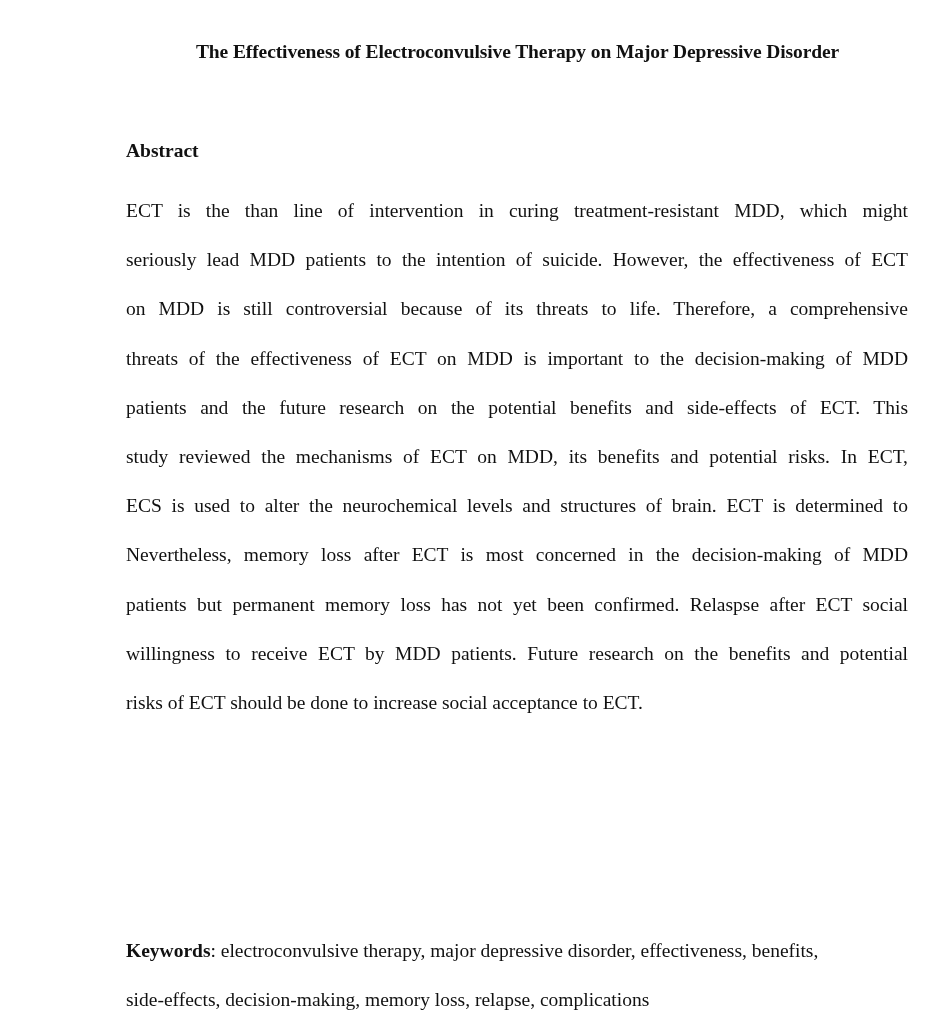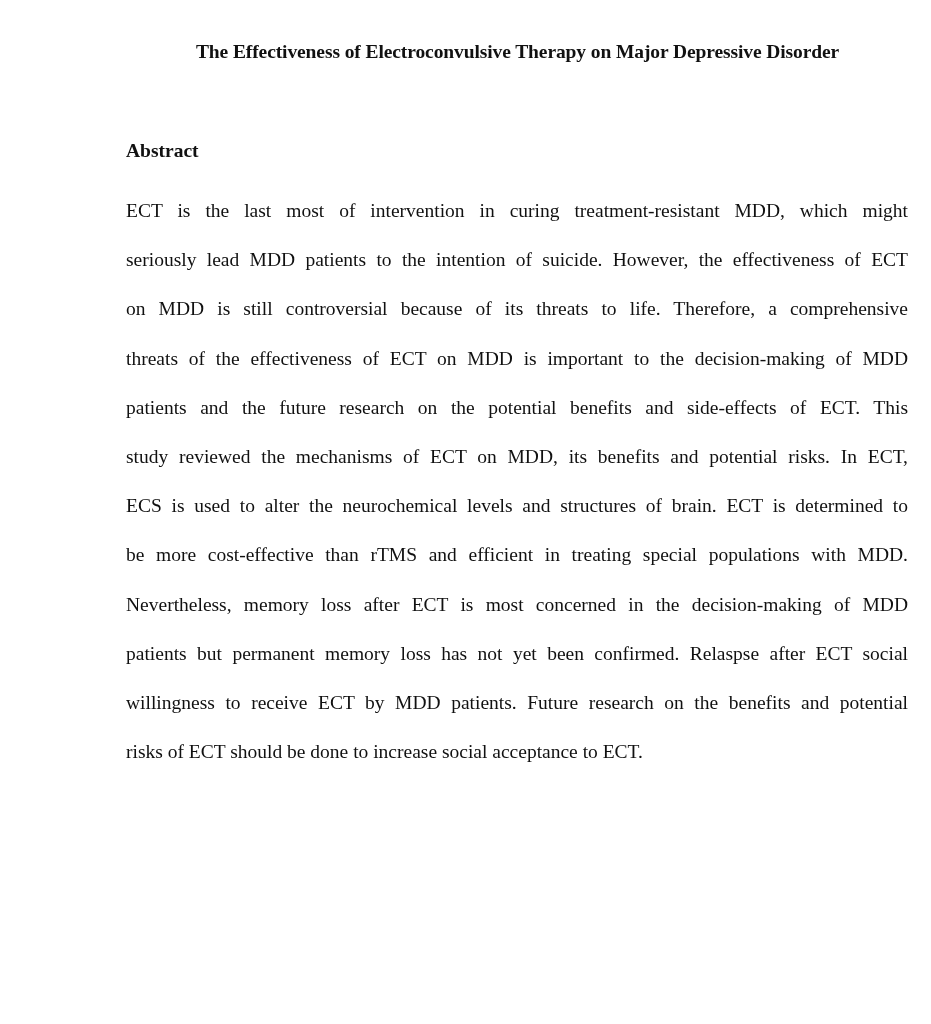"ECT is the last most" span.abstract-line { text: last most -> than line }
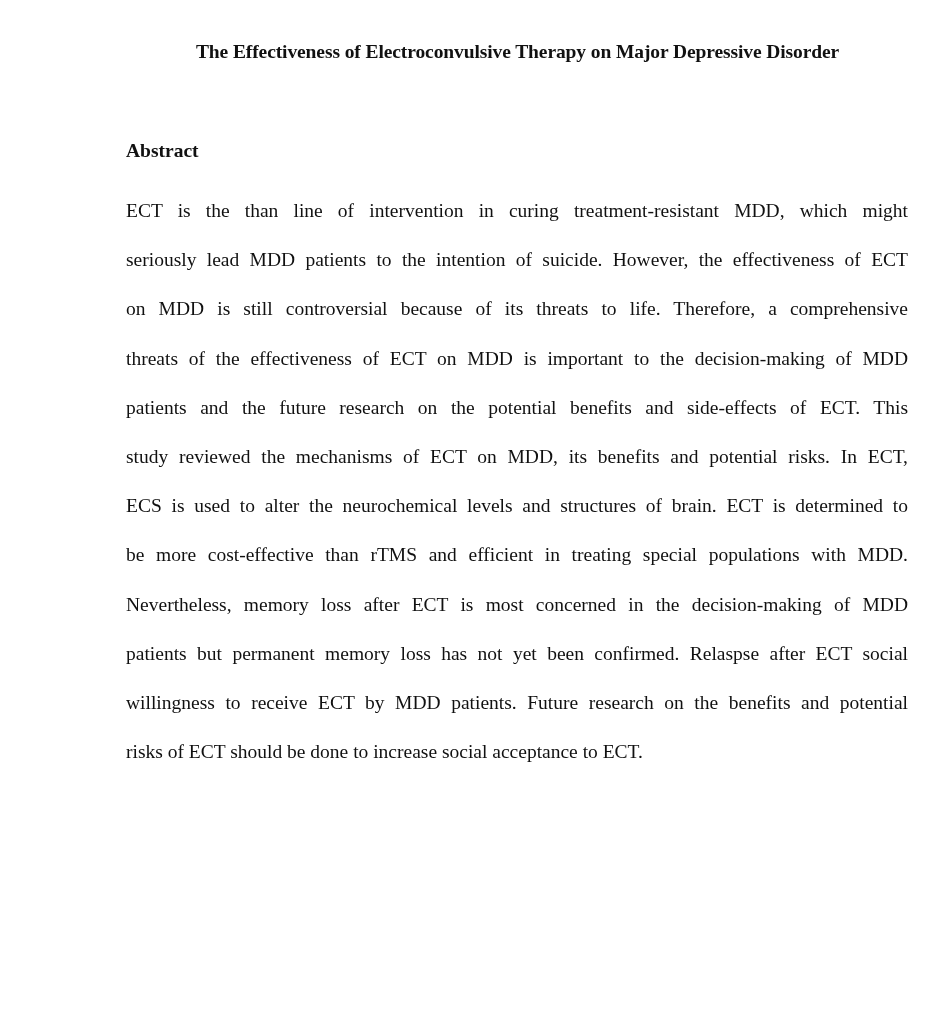"be more cost-effective than rTMS" span.abstract-line { html: <span>be more cost-effective than rTMS and efficient in treating special populations with MDD.</span> -> none }
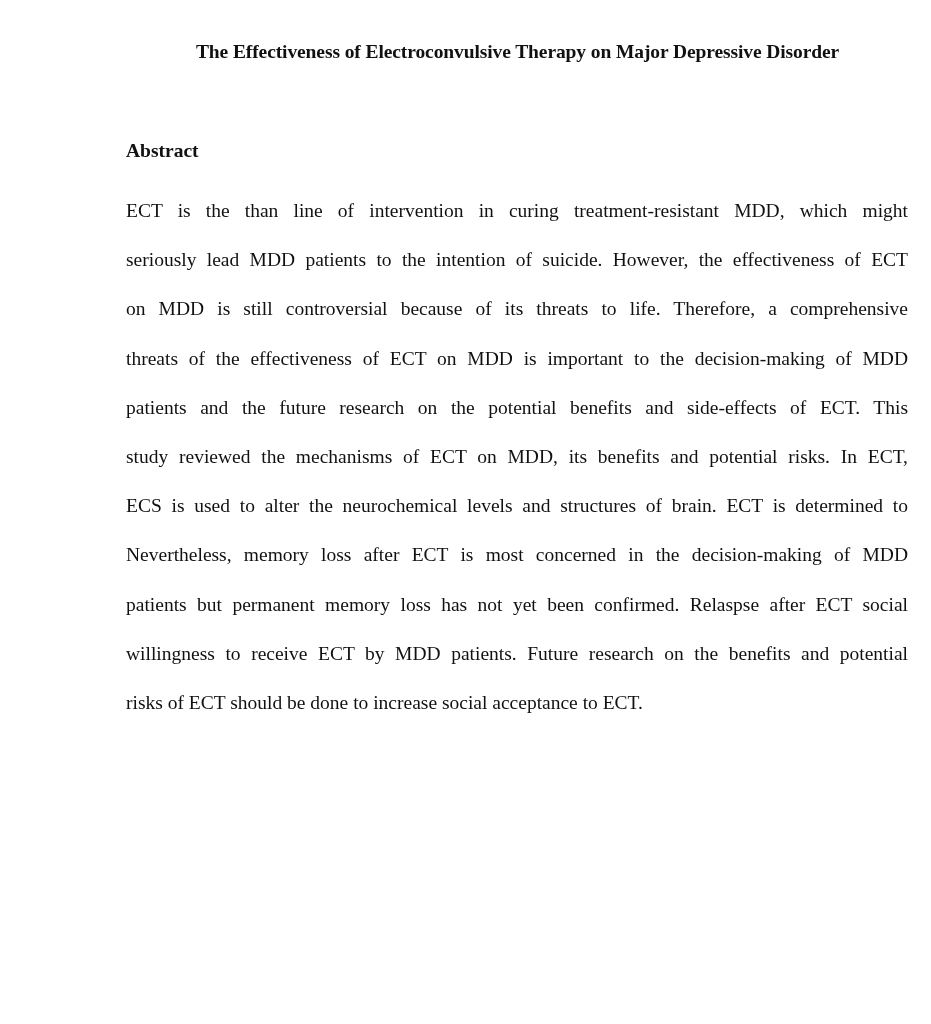"Keywords: electroconvulsive therapy," div.keywords { html: none -> <div> <span><span>Keywords</span><span>:</span><span> electroconvulsive therapy, major depressive disorder, effectiveness, benefits,</span></span> <span>side-effects, decision-making, memory loss, relapse, complications</span> </div> }
